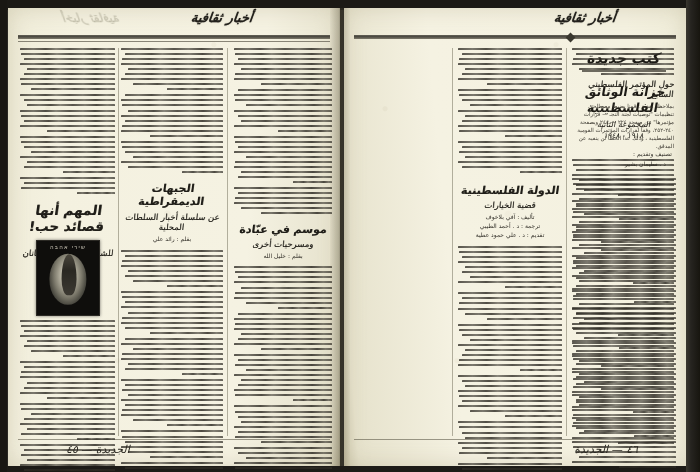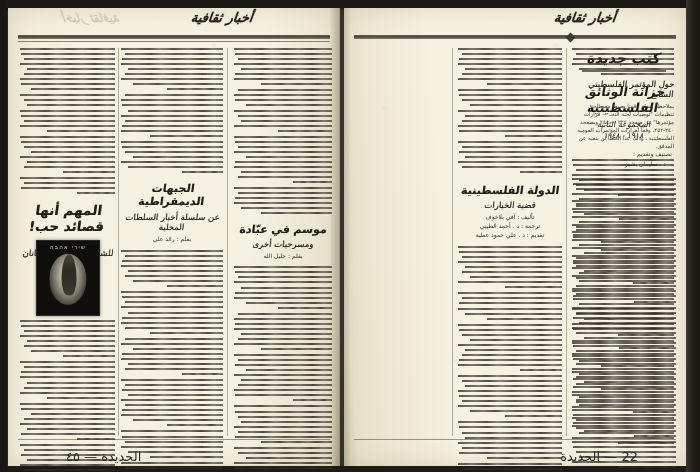"الجديدة — ٤٥" .footer { bottom: 2px -> 10px; font-size: 13px -> 11px; font-style: none -> italic }
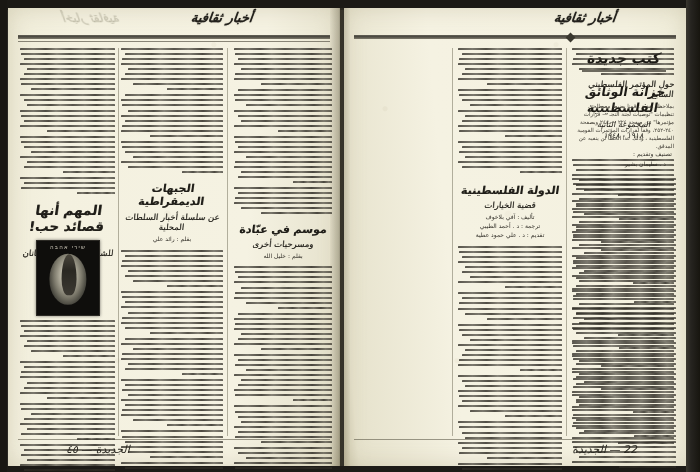"22 — الجديدة" div.footer { text: 22 -> ٤٦ }
